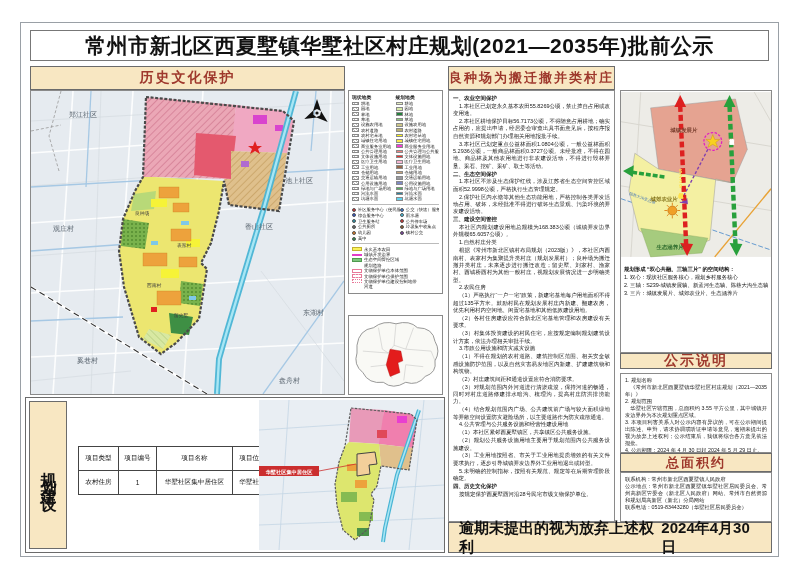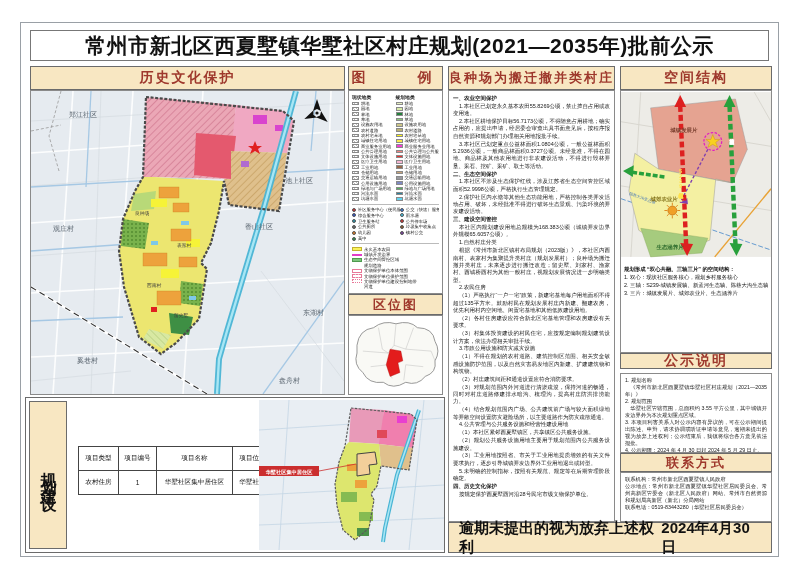"图 例" div.hdr { html: <div>图 例</div> -> none }
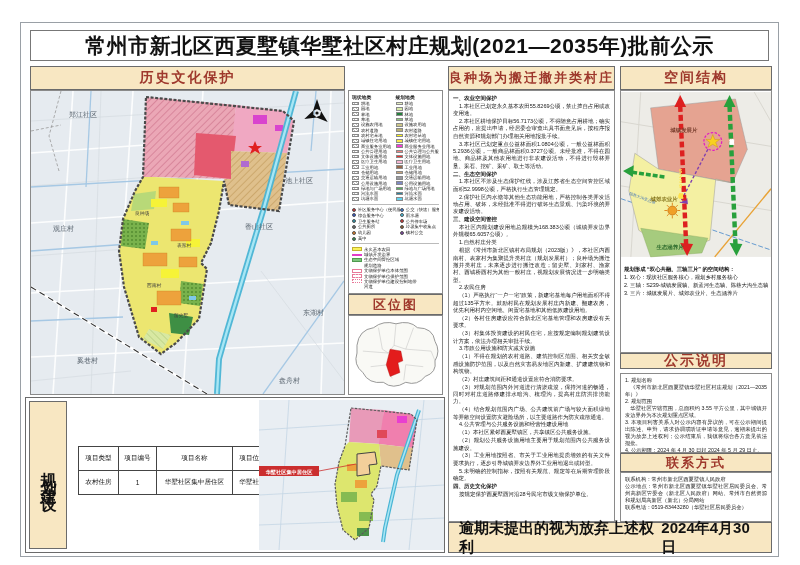"空间结构" div.hdr { html: <div>空间结构</div> -> none }
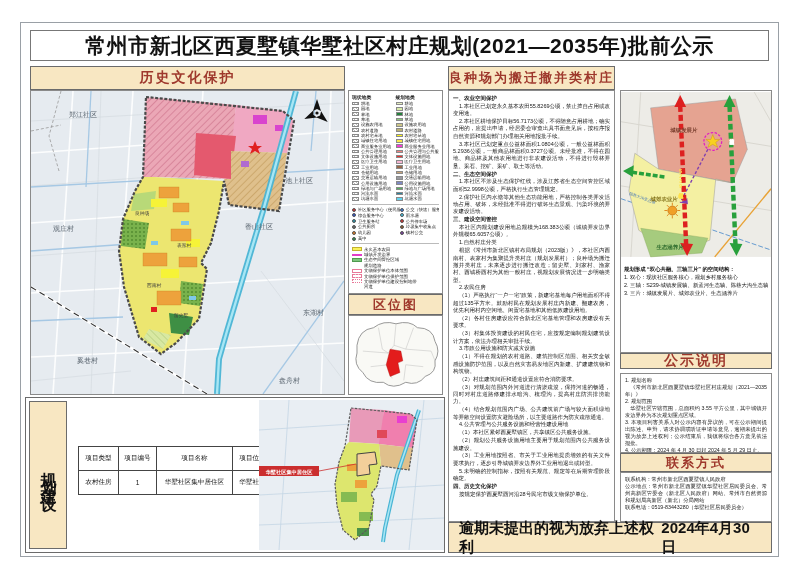"区位图" div.hdr { html: <div>区位图</div> -> none }
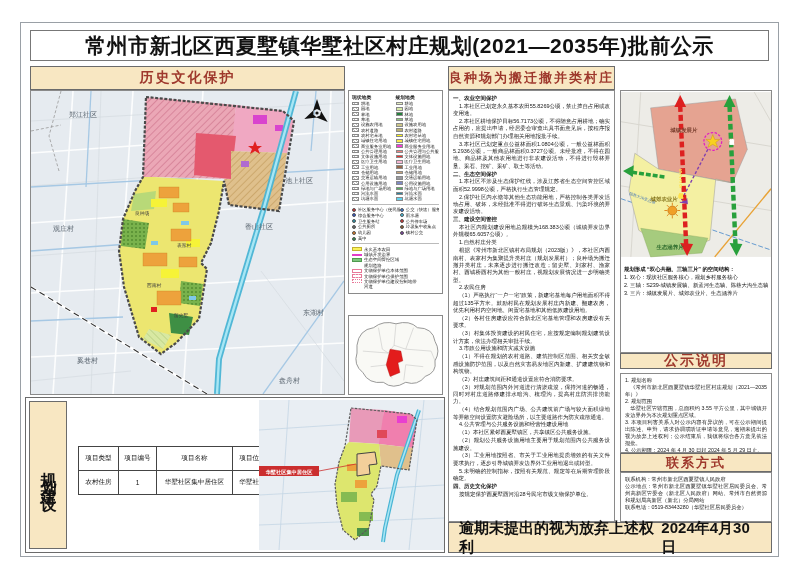"联系方式" div.hdr { text: 联系方式 -> 总面积约 }
